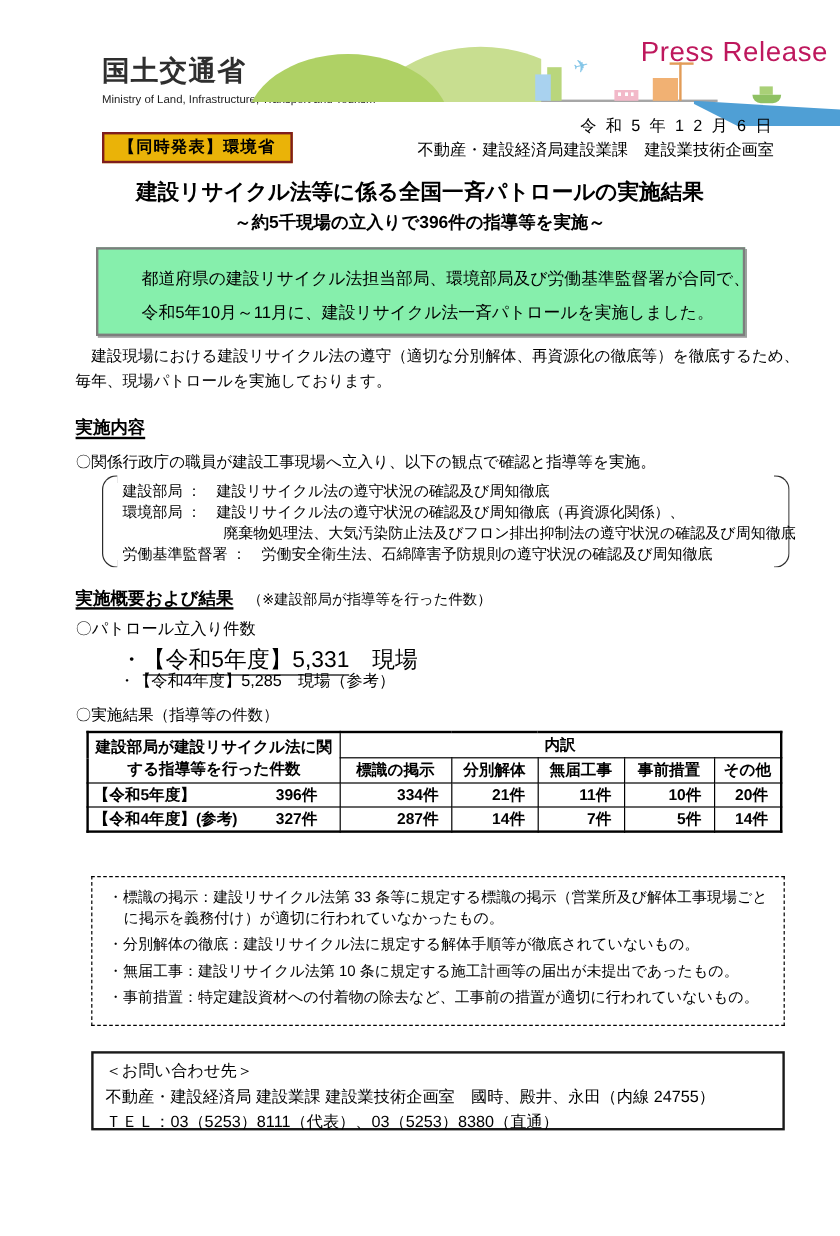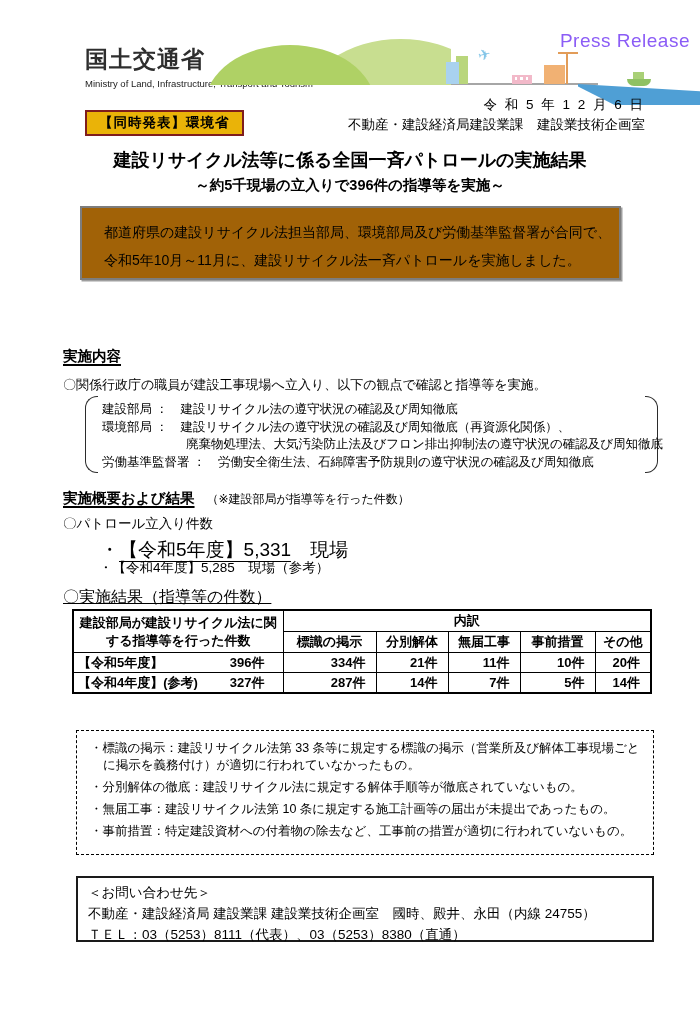"Press Release" .press-release { color: #8b5cf6 -> #be185d; font-size: 19px -> 23px }
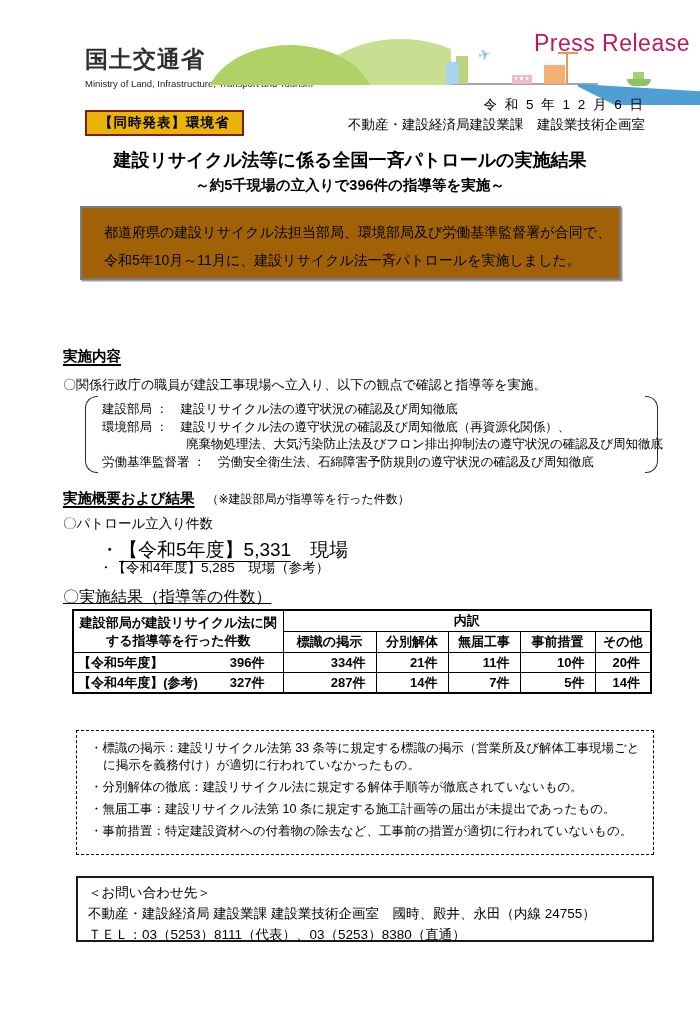"都道府県の建設リサイクル法担当部局、環境部局及び労働基準監督署が合同で、" .hl-box { background: #a16207 -> #86efac; padding: 10px 0 0 22px -> 10px 0 0 36px }
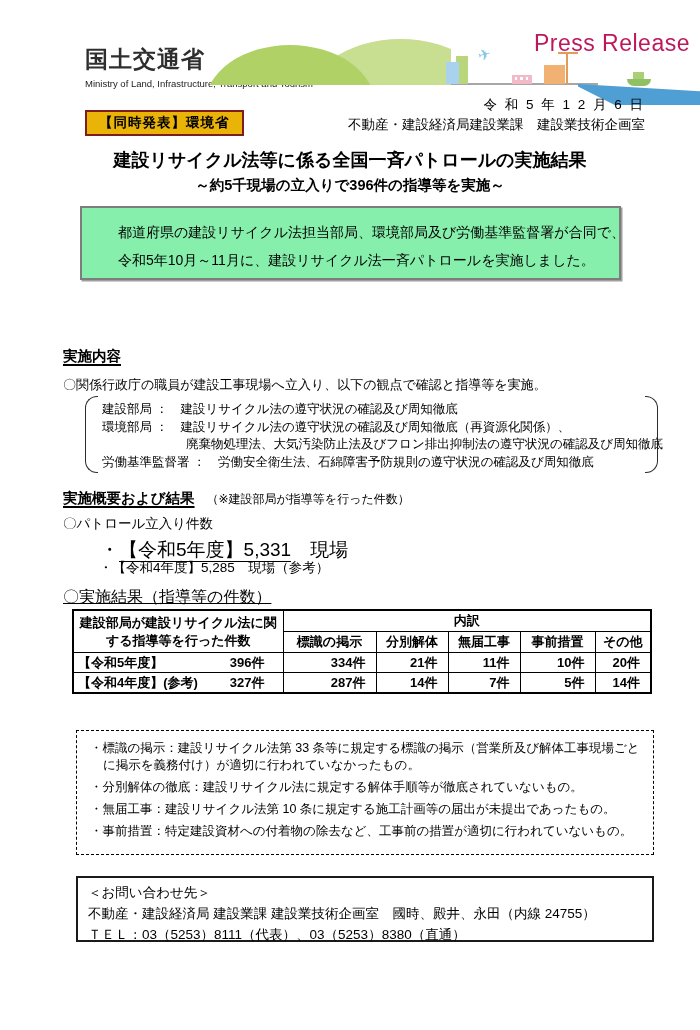"建設現場における建設リサイクル法の遵守（適切な分別解体、再資源化の徹底等）を徹底" div.intro { html: none -> <div> <div> 建設現場における建設リサイクル法の遵守（適切な分別解体、再資源化の徹底等）を徹底するため、</div> <div>毎年、現場パトロールを実施しております。</div> </div> }
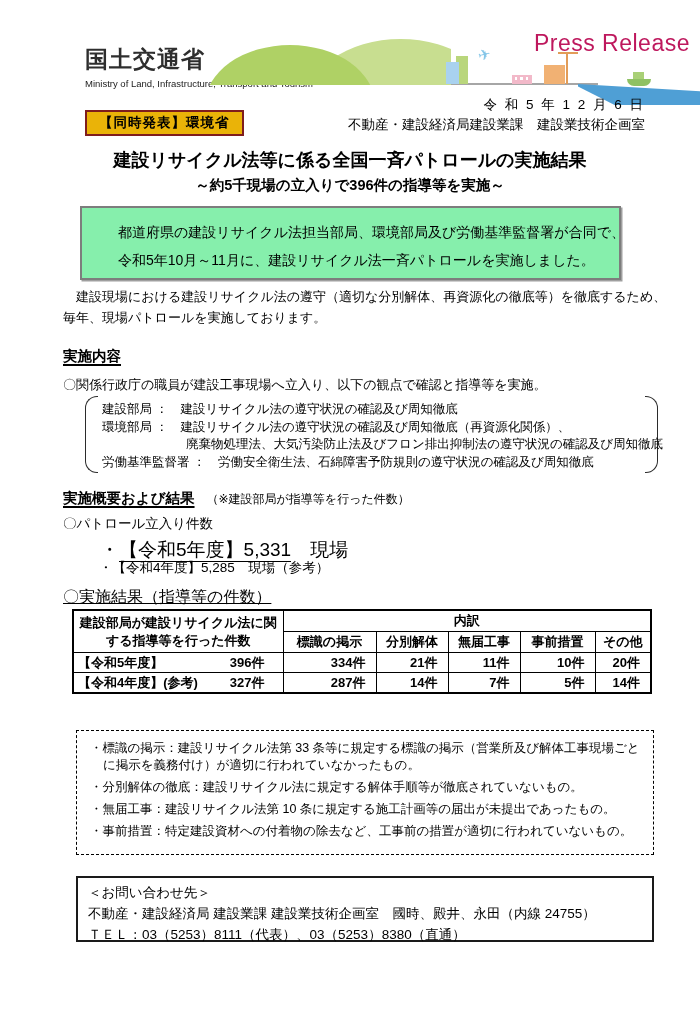"〇実施結果（指導等の件数）" .result-heading { font-size: 16px -> 13px; text-decoration: underline -> none }
